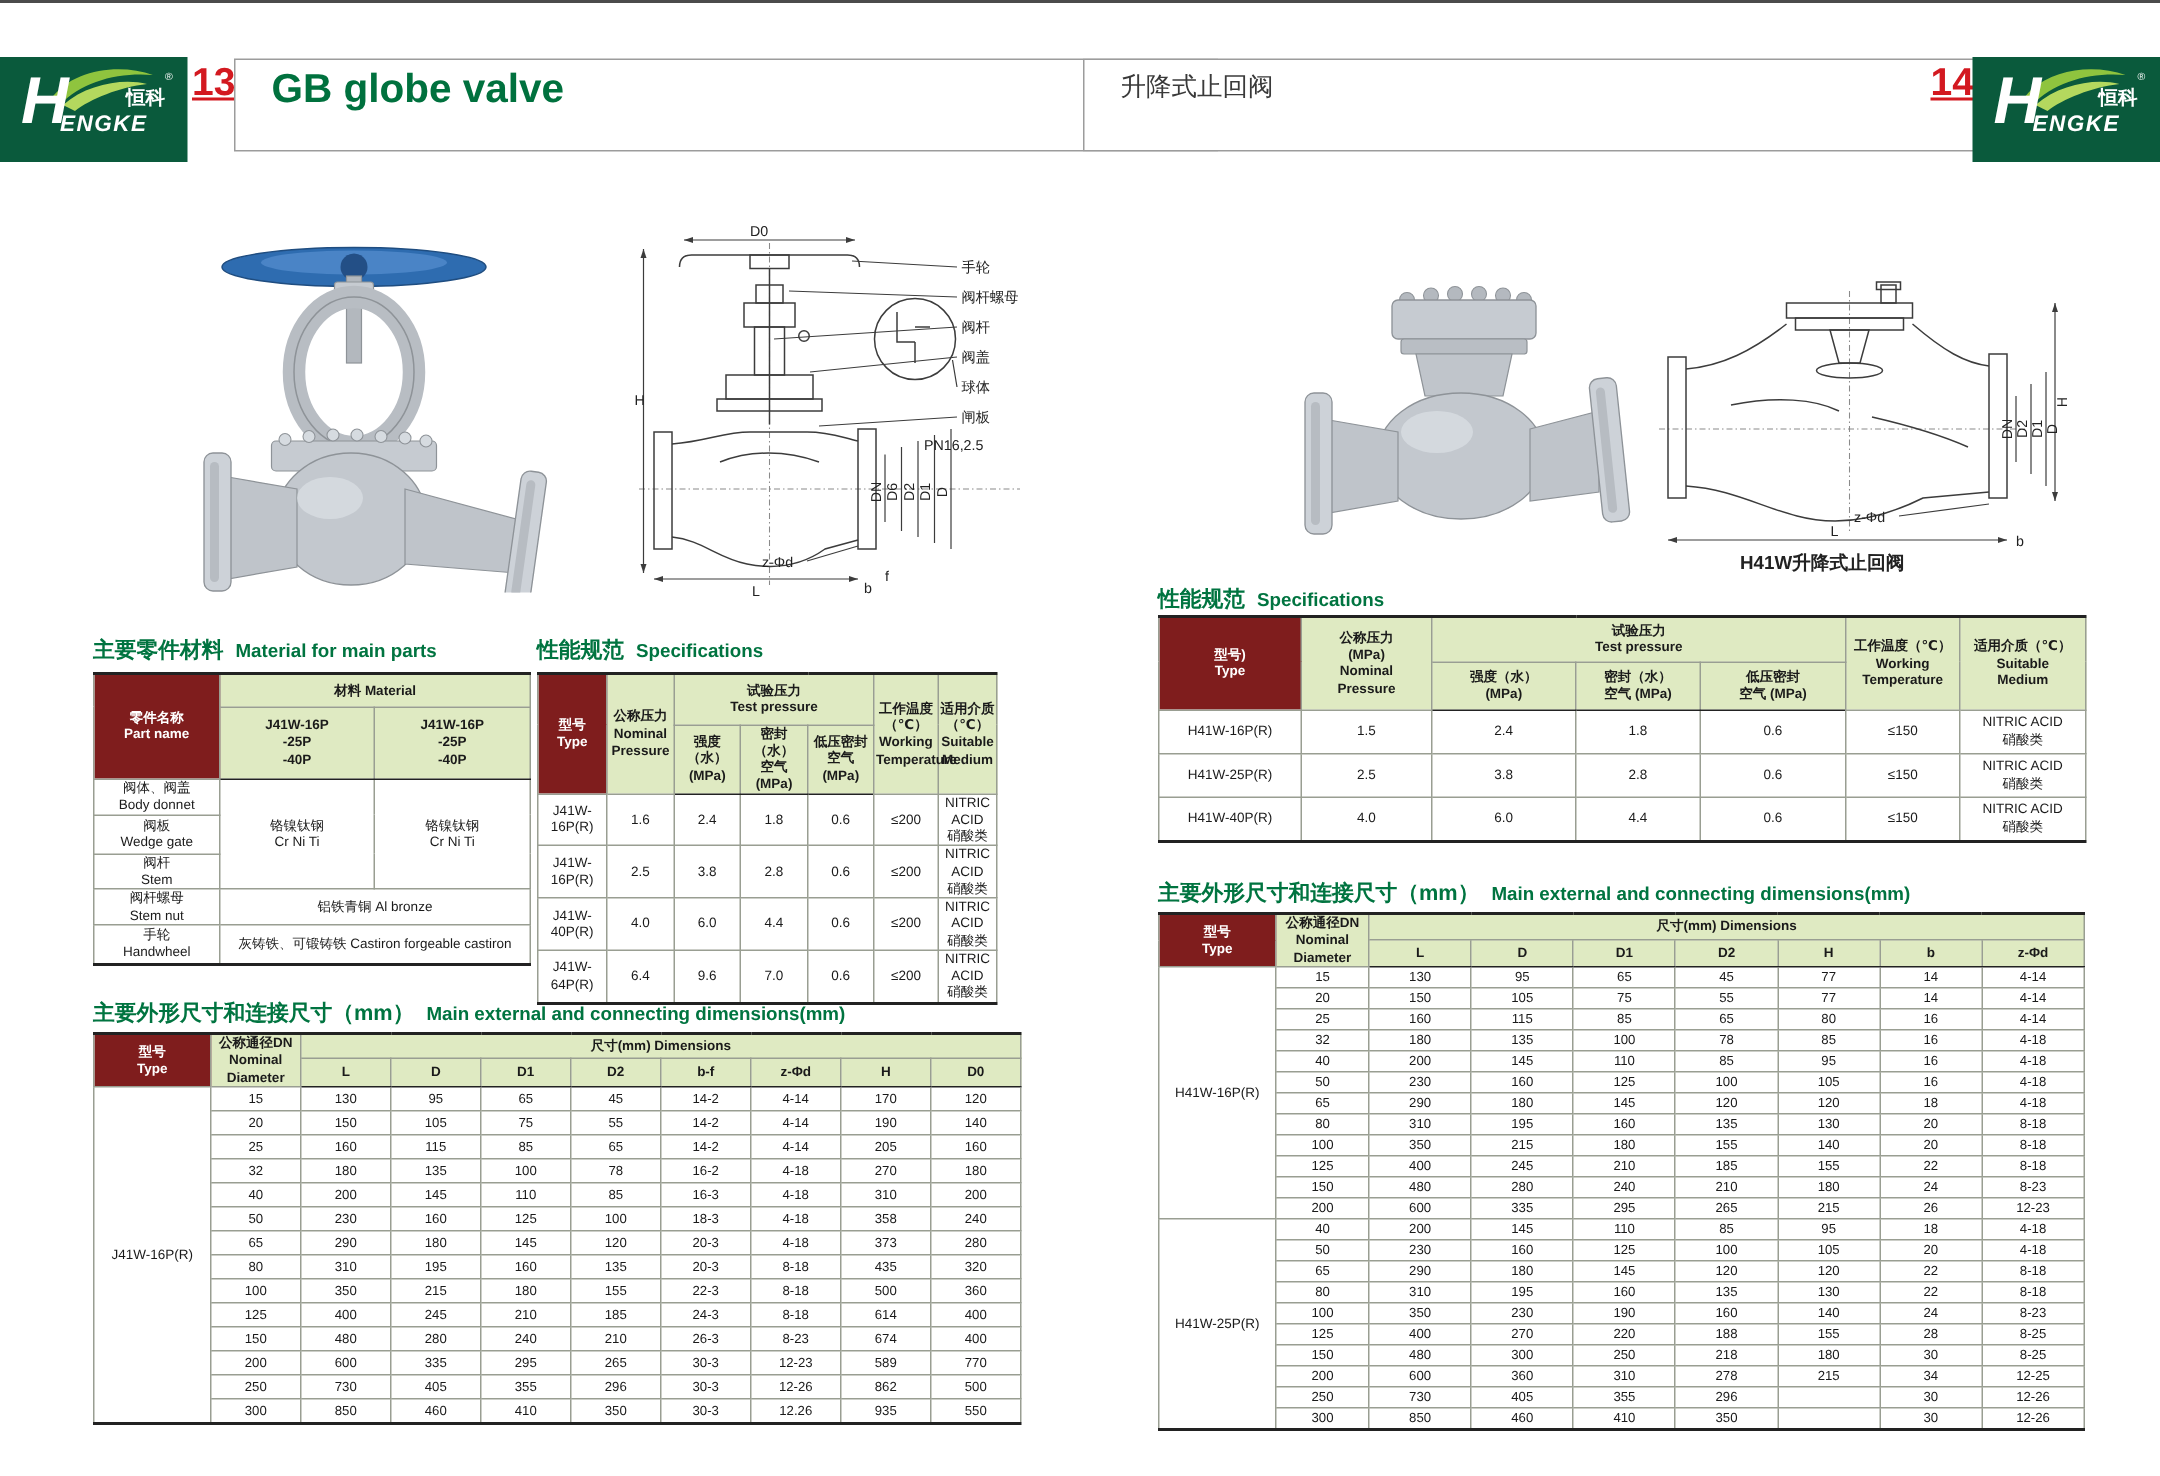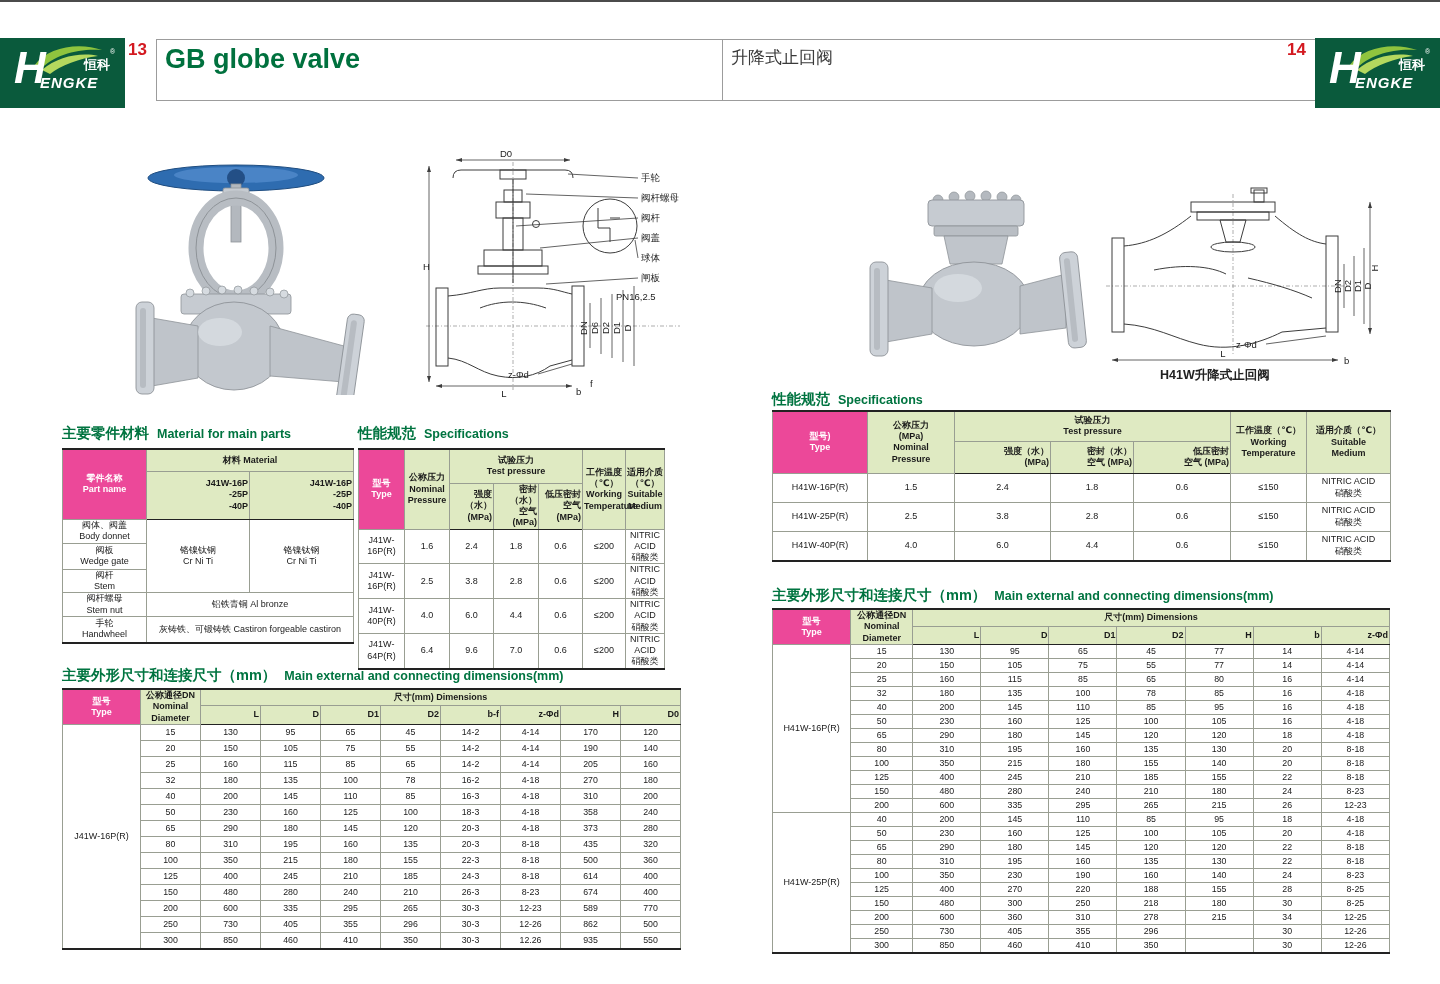"13" .page-num { font-size: 17px -> 26px; text-decoration: none -> underline }
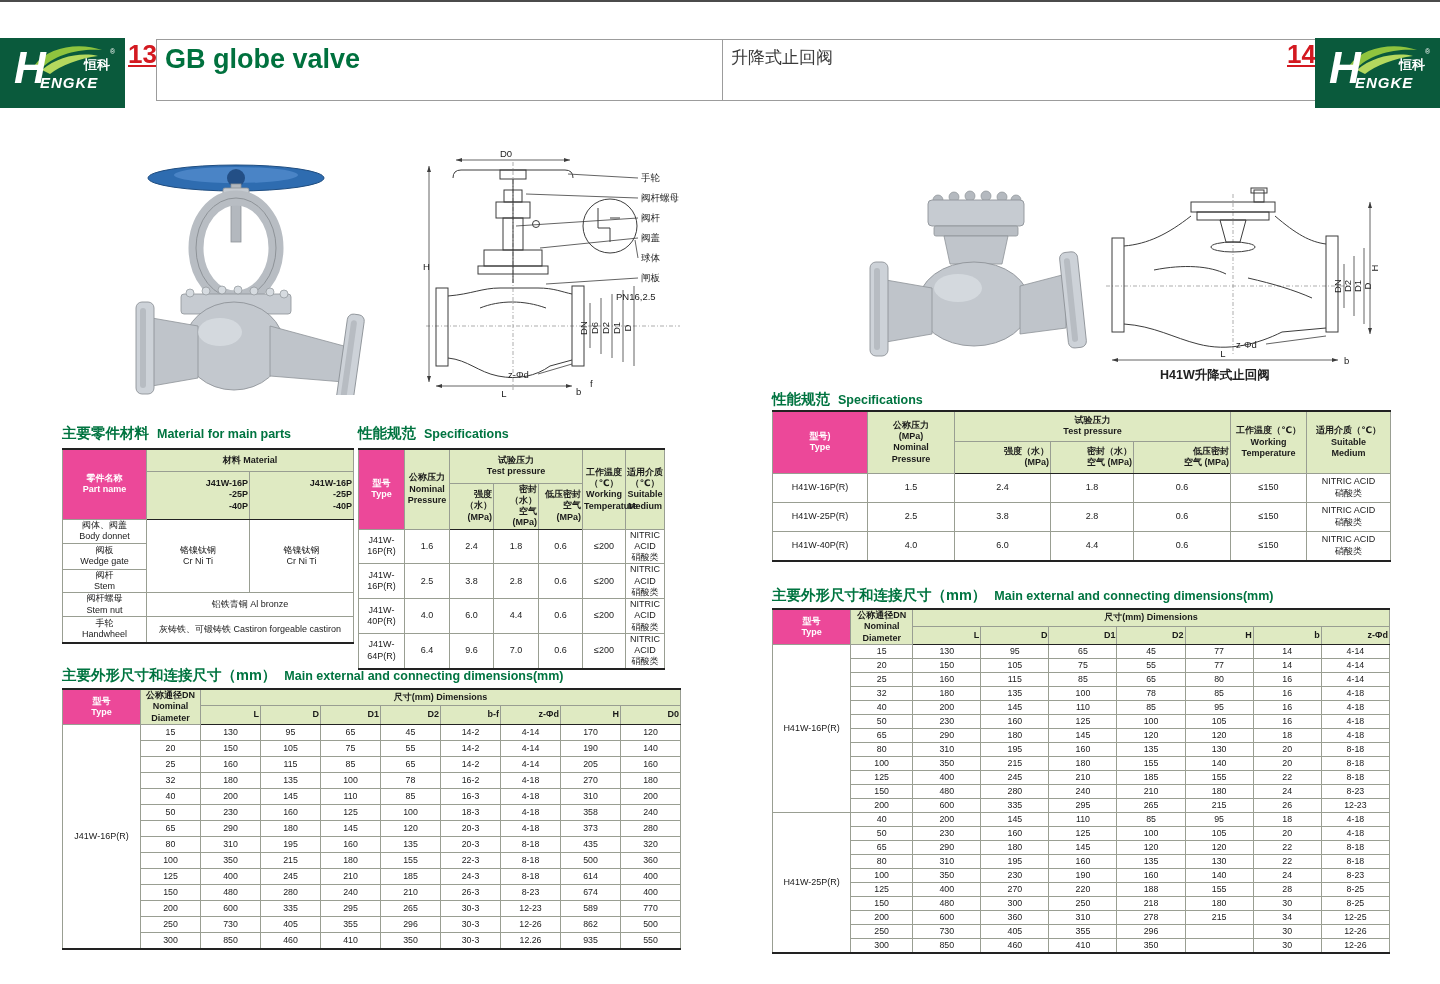"GB globe valve" .title-box { padding: 5px 0 0 8px -> 5px 0 0 24px }
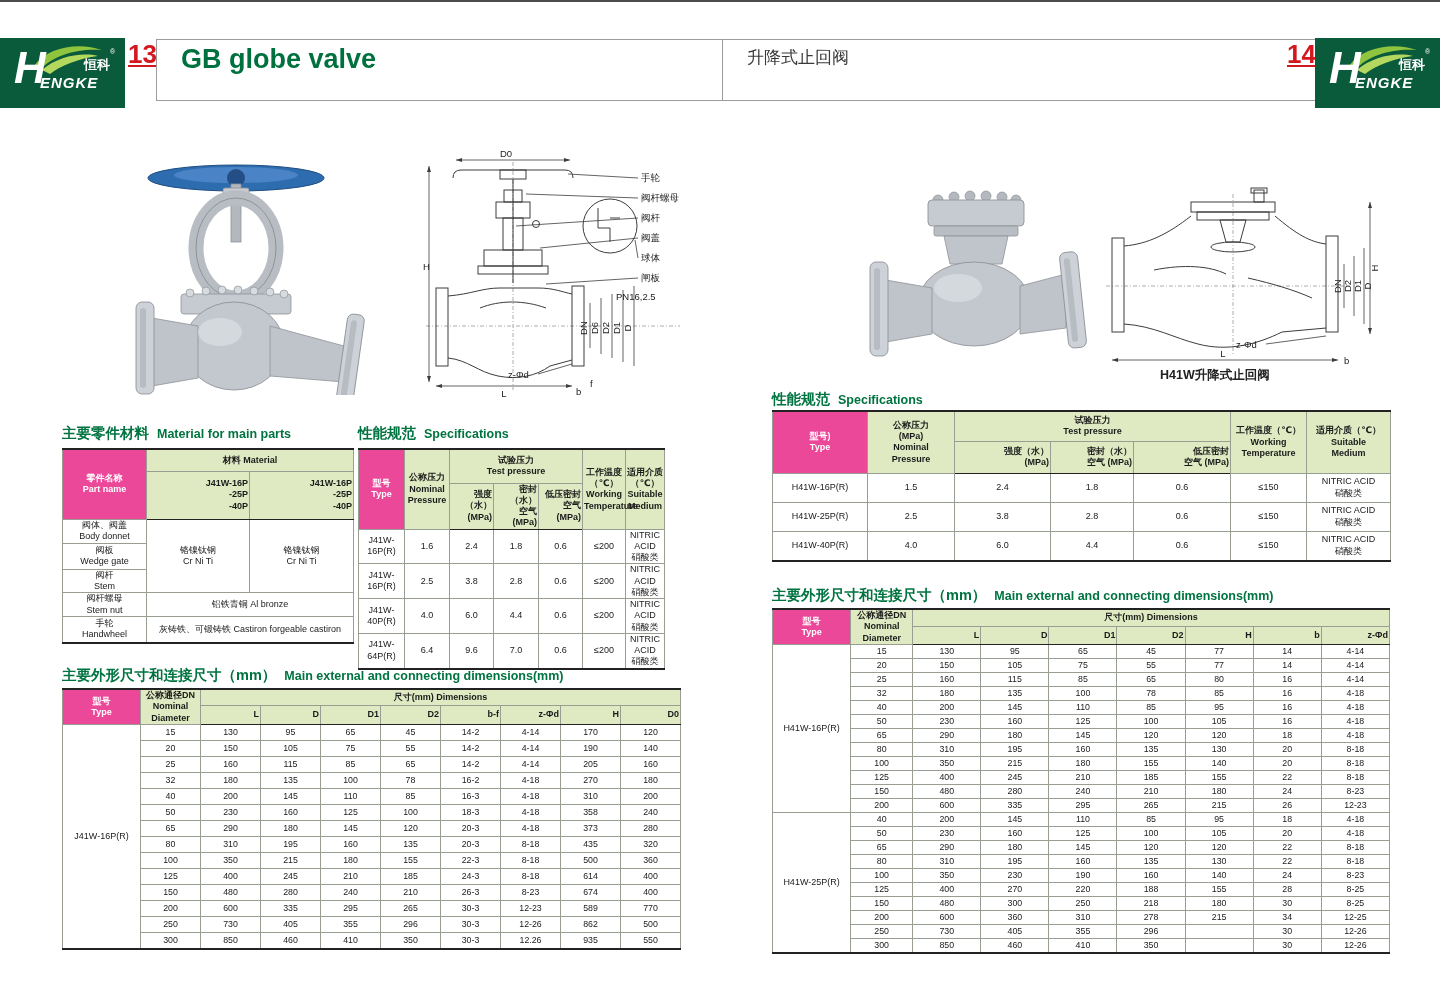"型号)" .dkh { background: #ec4899 -> #7f1d1d }
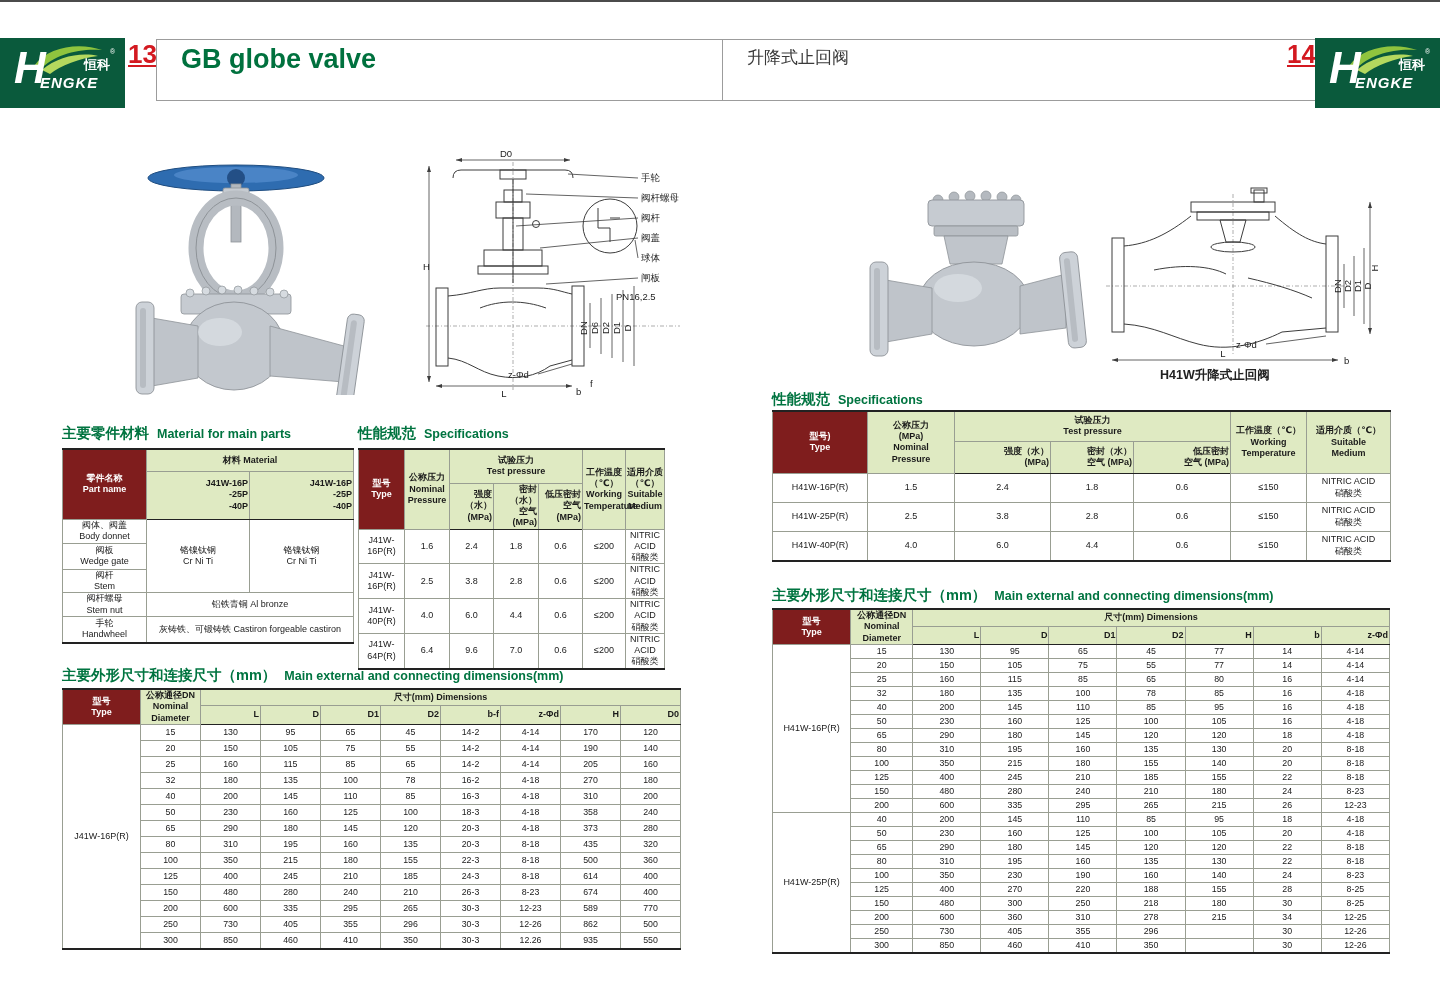"强度（水）" table.tbl thead tr:last-child th { text-align: right -> none }
